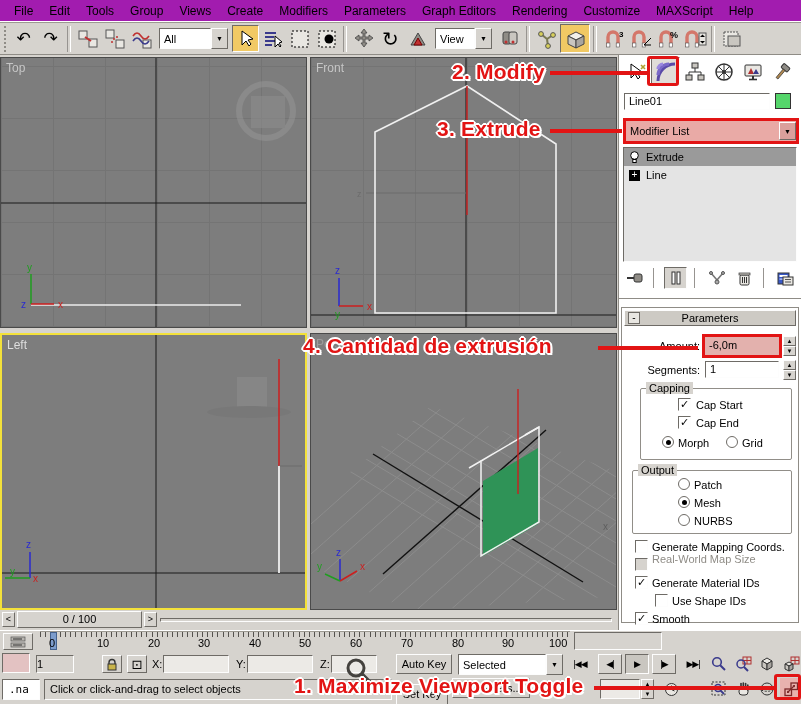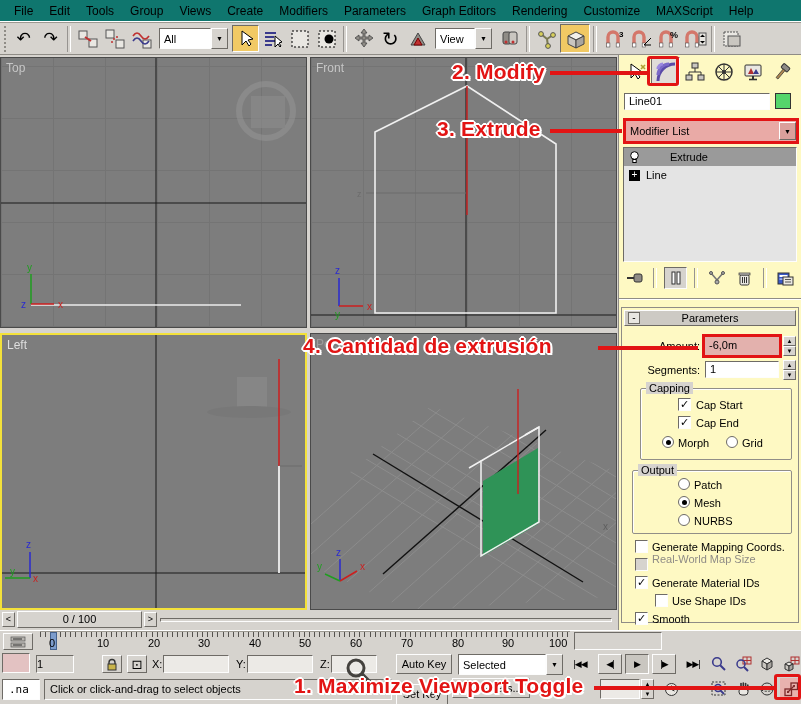"File" .menubar { background: #0f766e -> #a21caf }
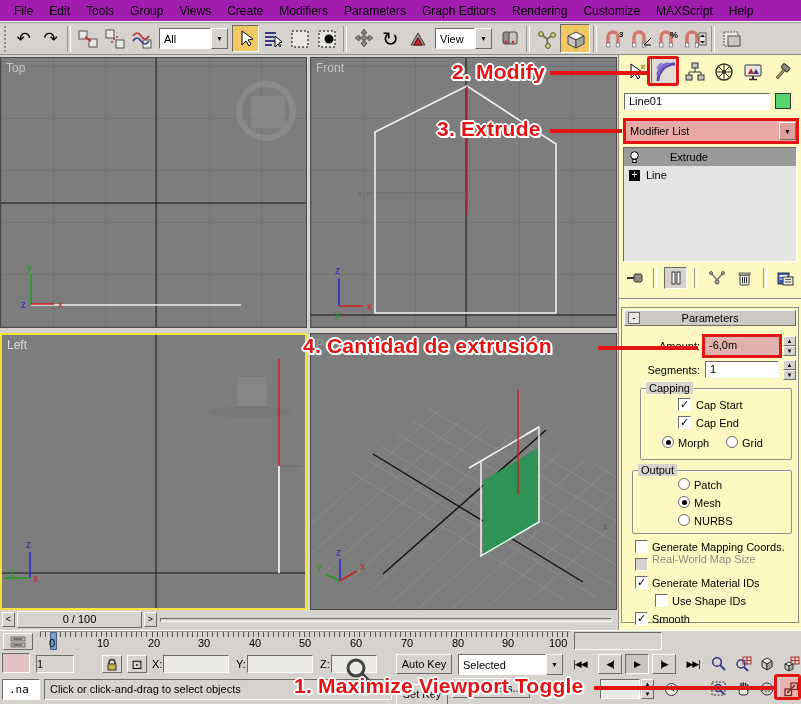"Line01" .cmd { background: #fef9c3 -> #ffffff }
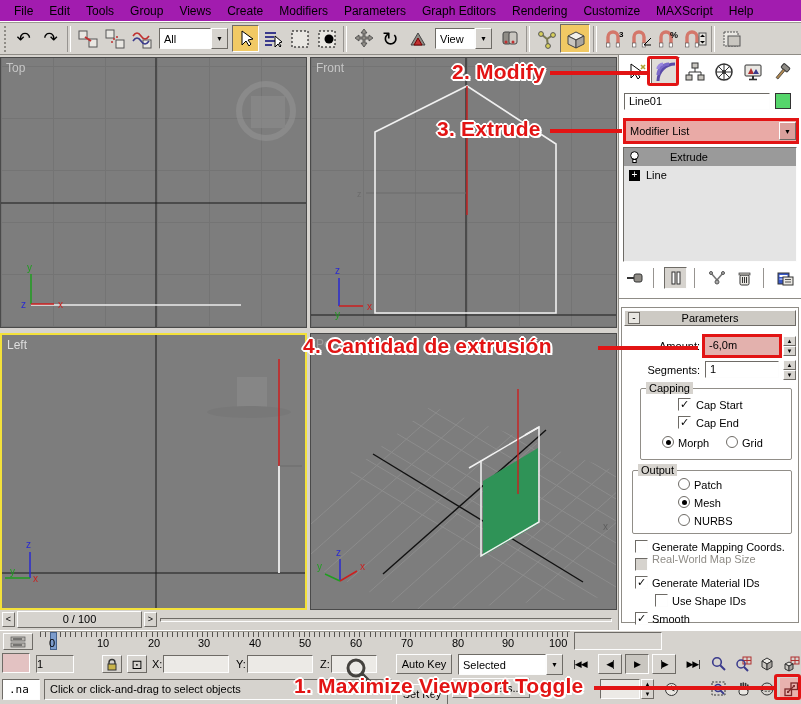"Extrude" span { margin-left: 24px -> none }
